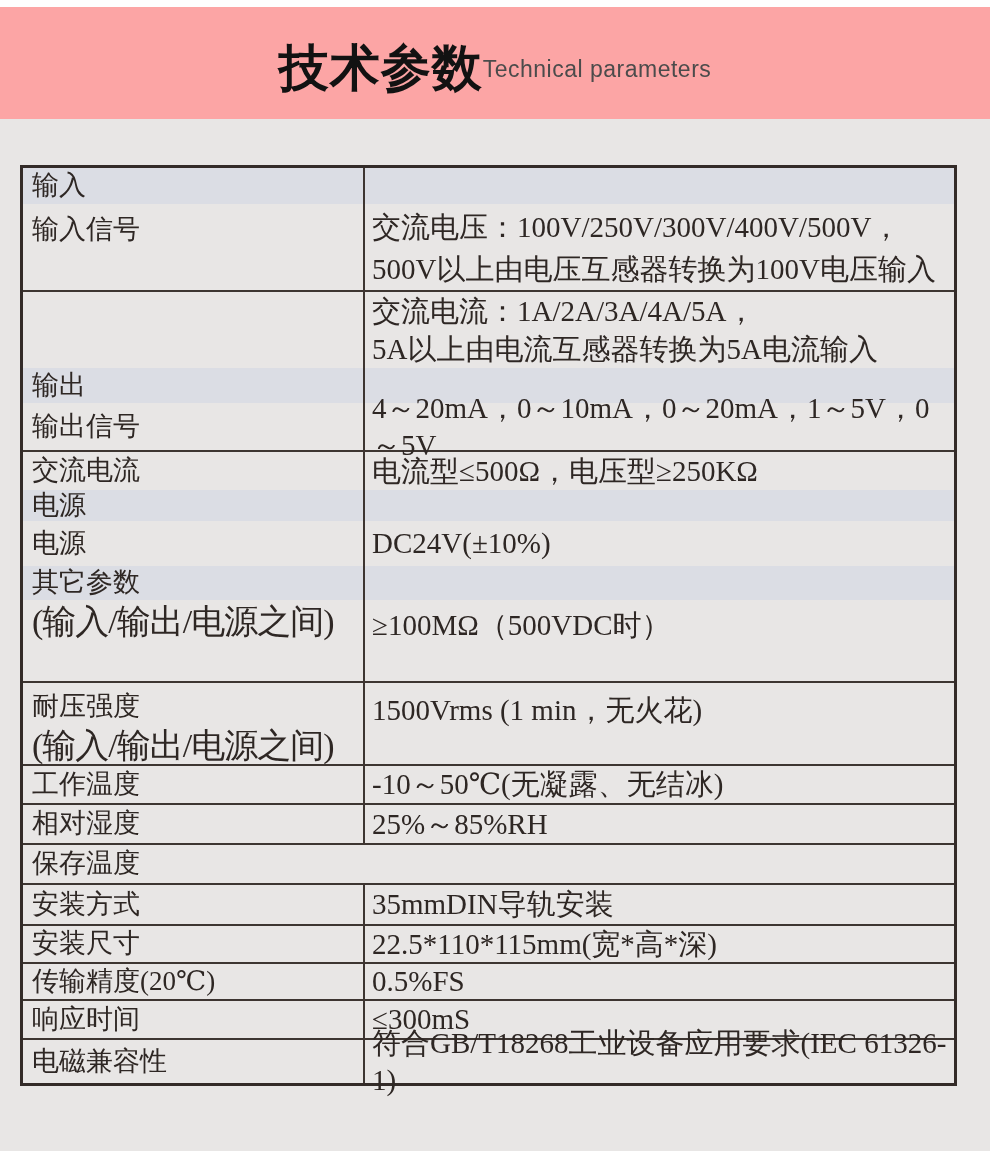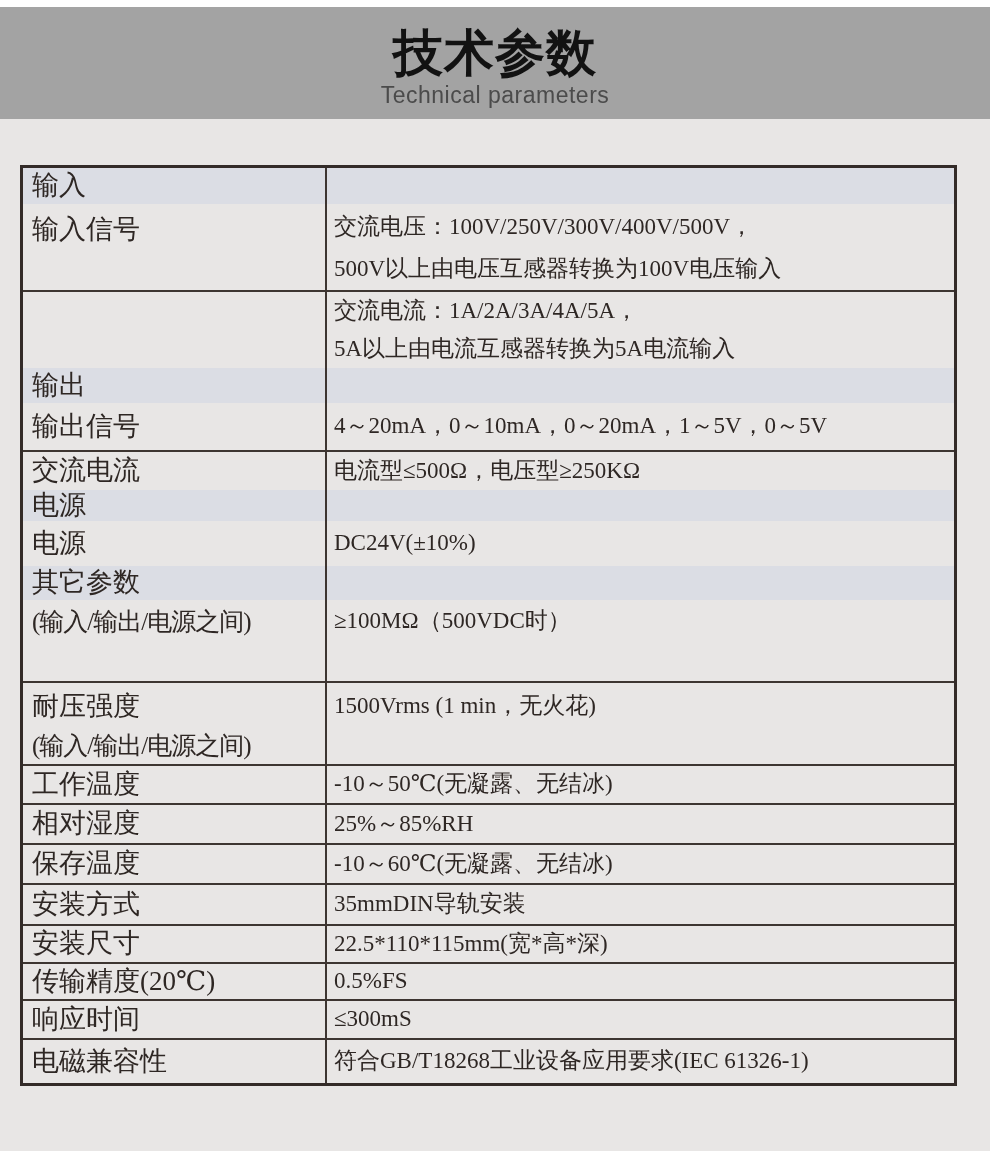"技术参数" .title-band { background: #a3a3a3 -> #fca5a5; flex-direction: column -> row }
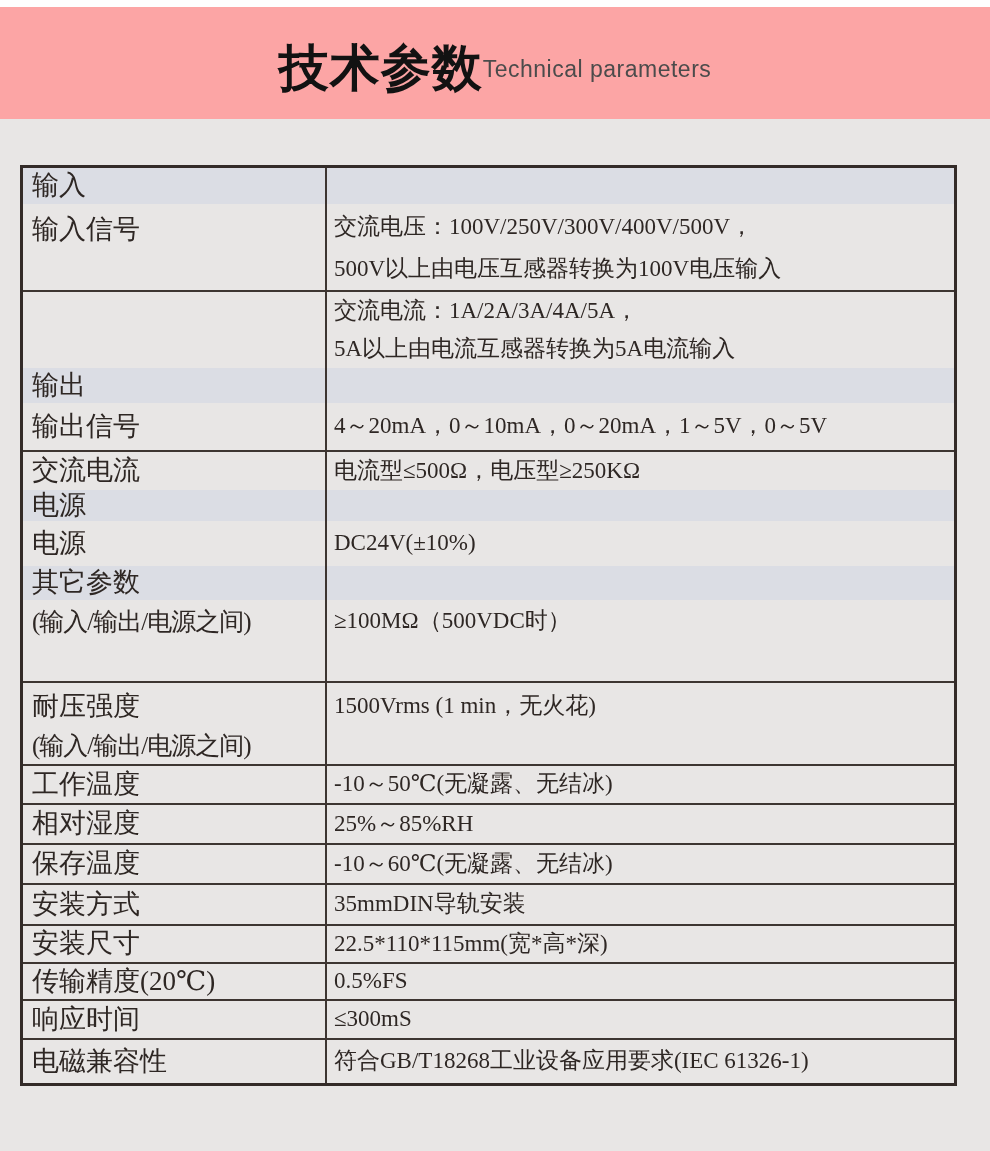"输入" .cl { width: 302px -> 340px }
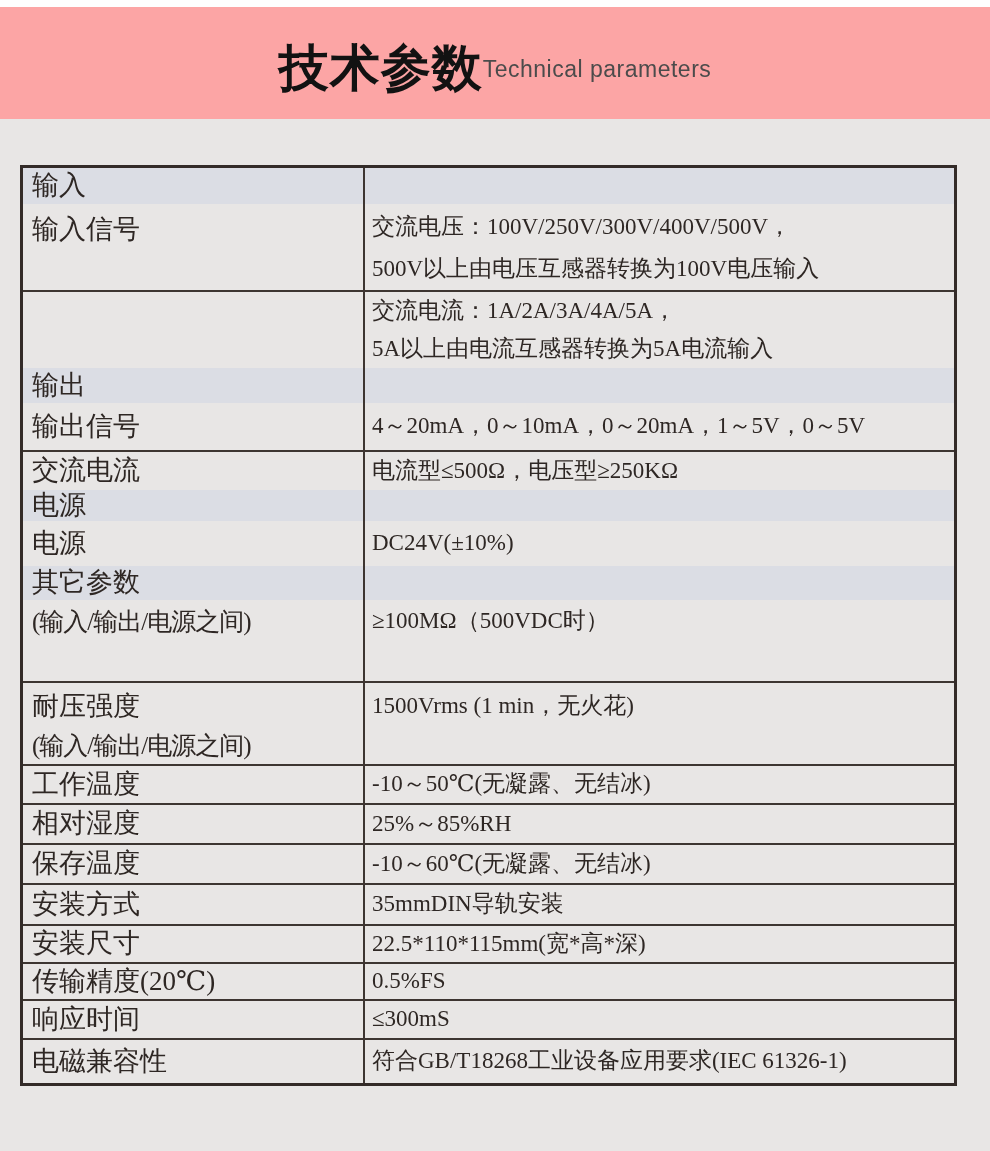"交流电压：100V/250V/300V/400V/500V，" .cr { font-size: 23px -> 29px }
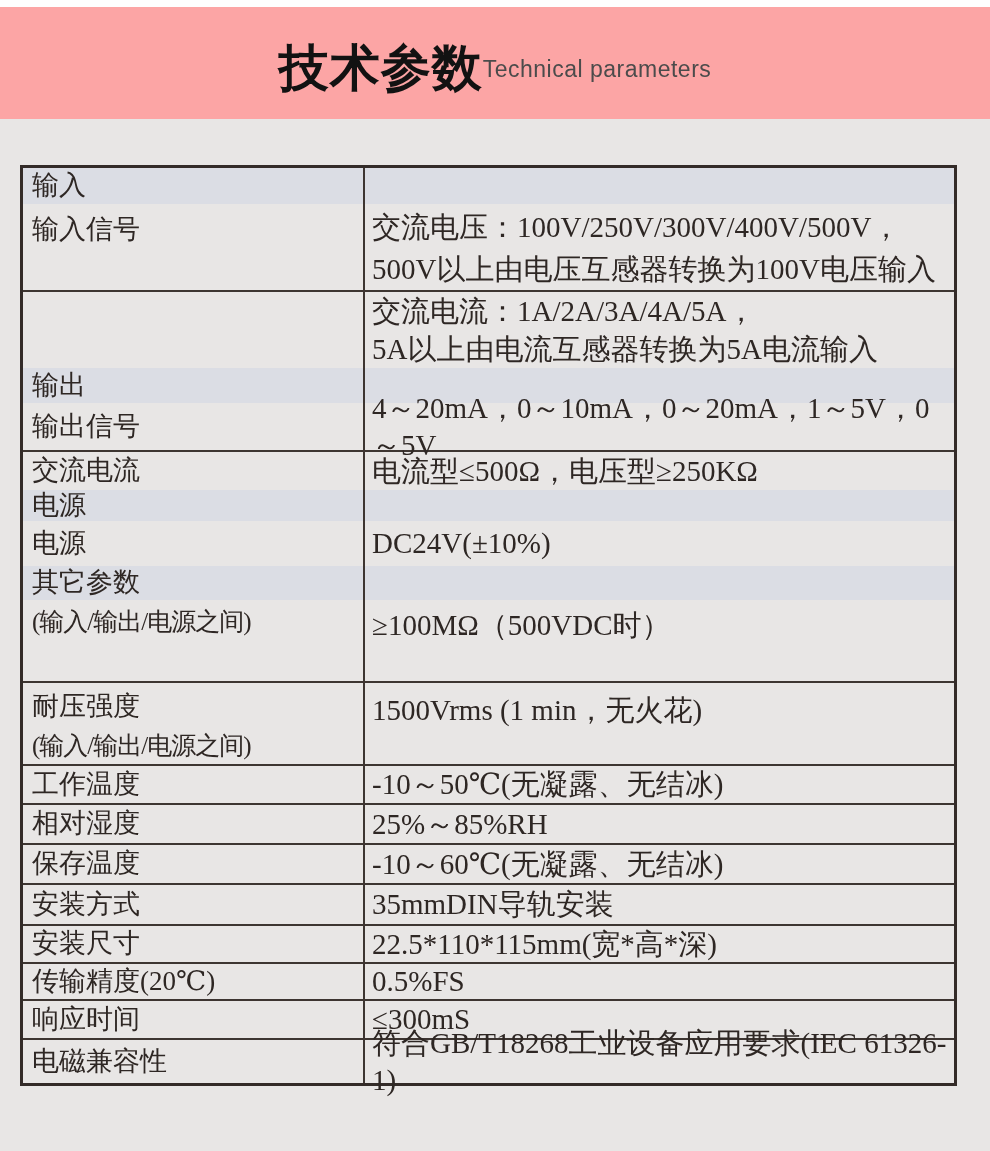"(输入/输出/电源之间)" .sublbl { font-size: 25px -> 34px }
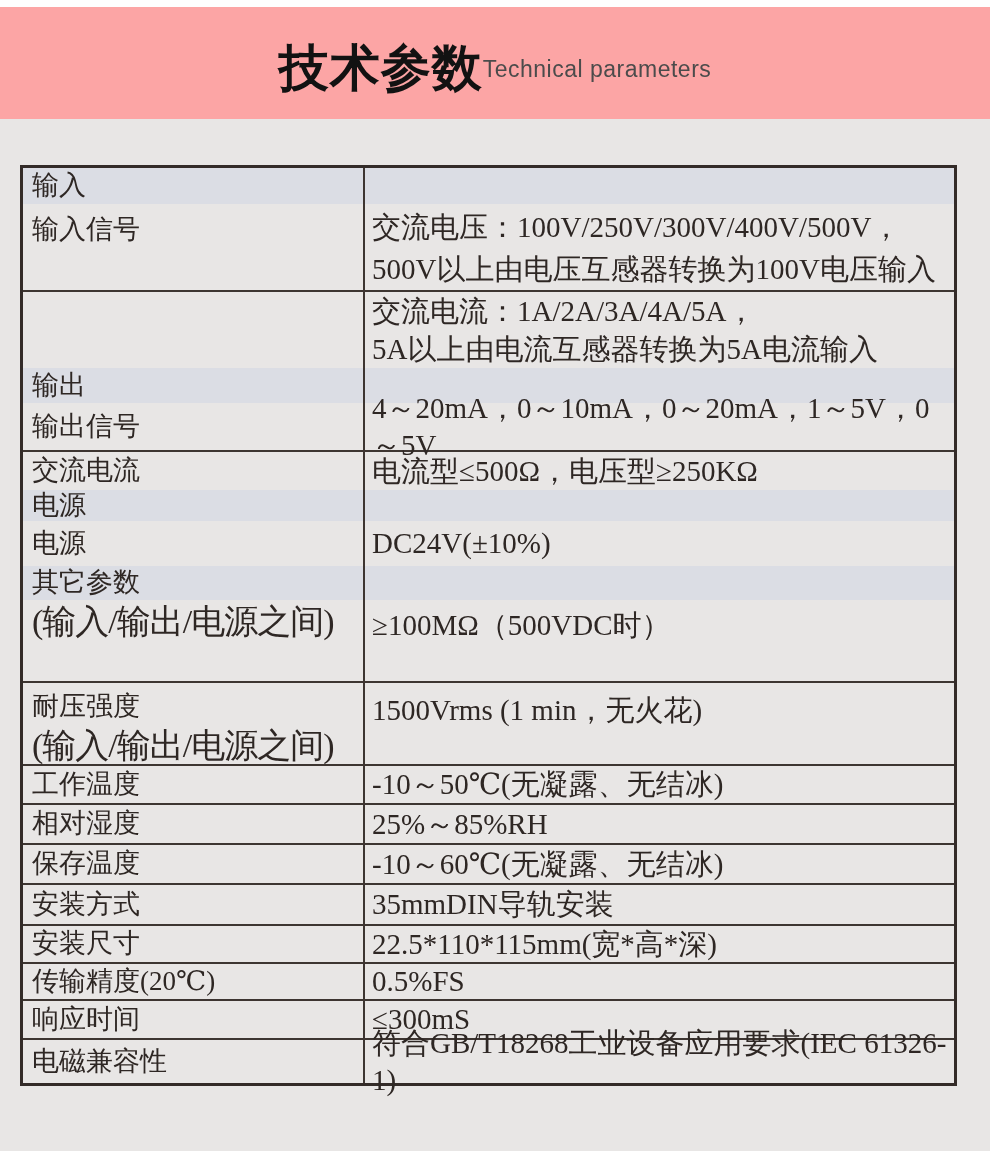"-10～60℃(无凝露、无结冰)" div.cr { html: <div> <span>-10～60℃(无凝露、无结冰)</span> </div> -> none }
